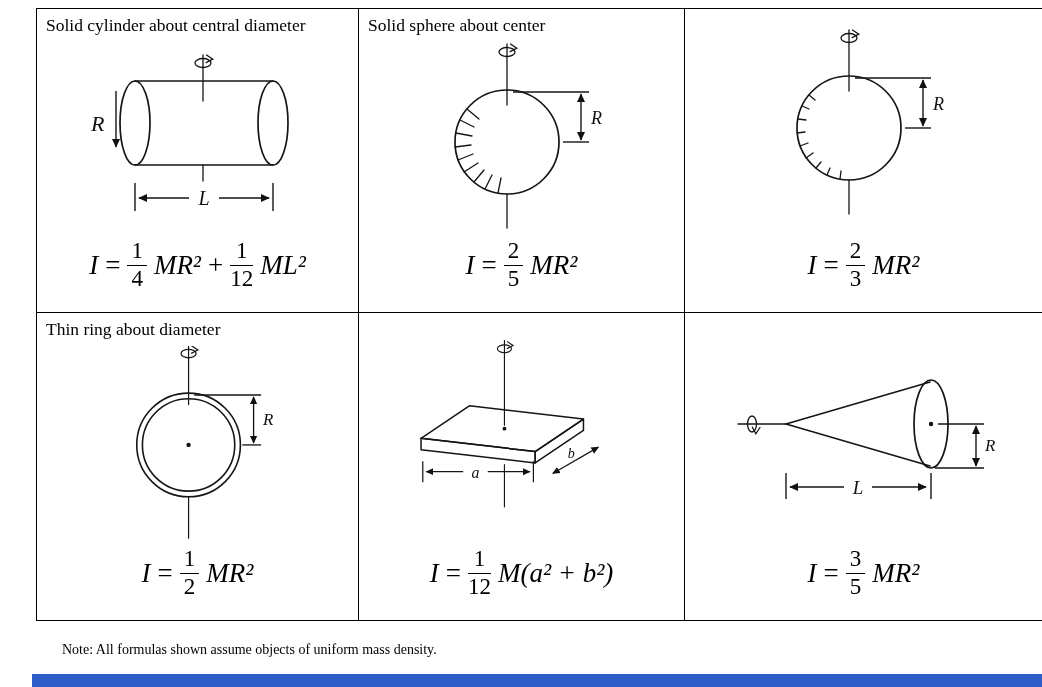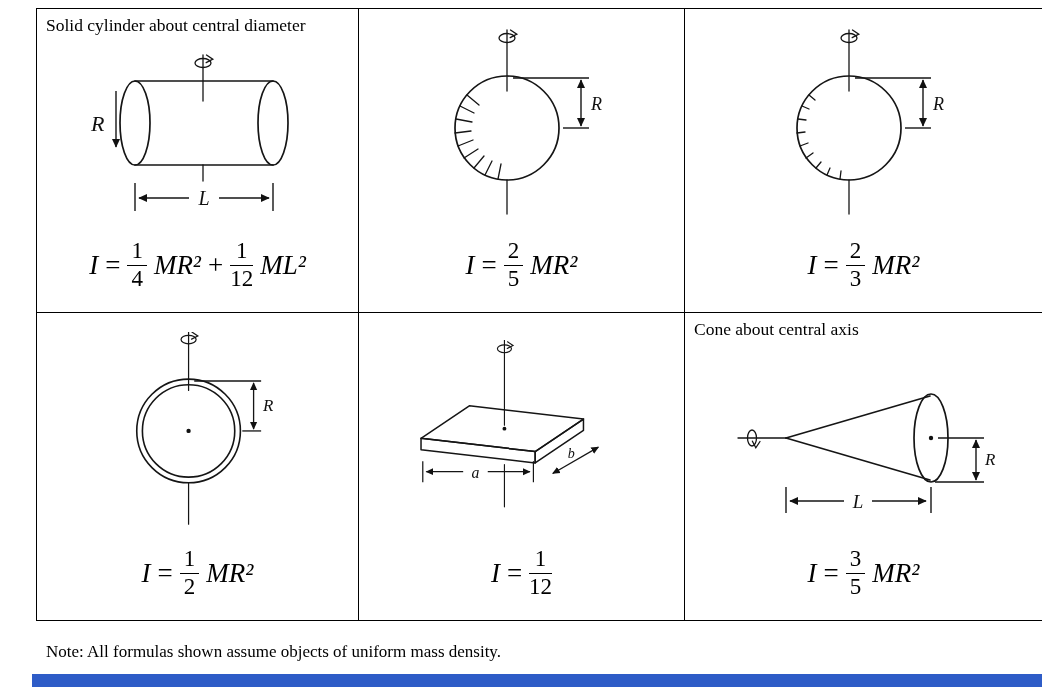"Solid sphere about center" div.cell-title { html: none -> <div>Solid sphere about center</div> }
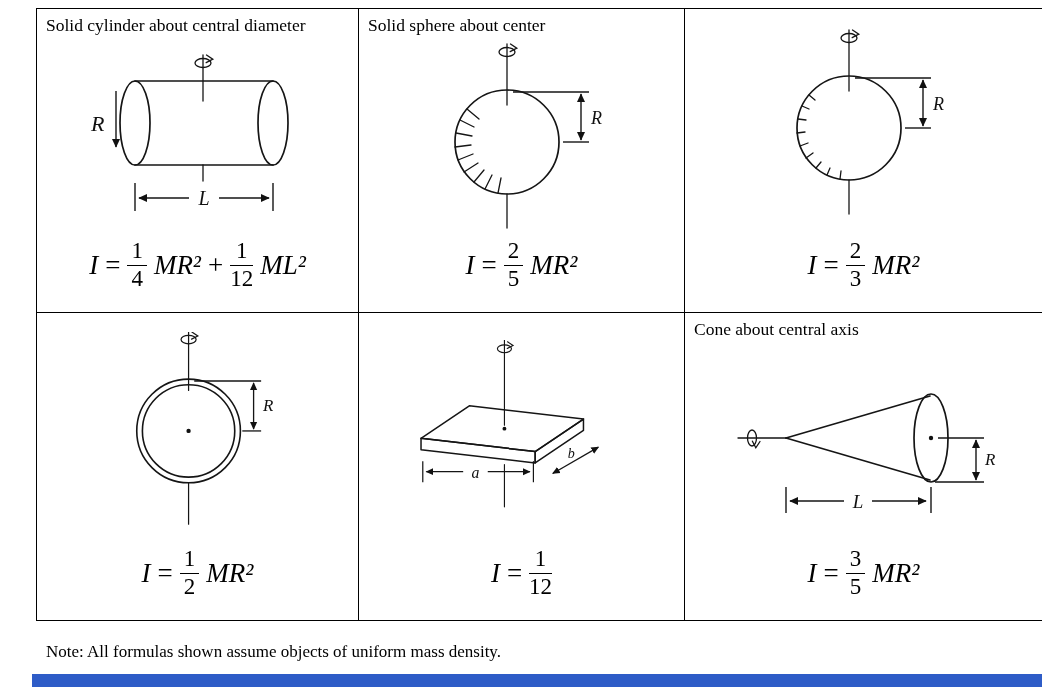"Thin ring about diameter" div.cell-title { html: none -> <div>Thin ring about diameter</div> }
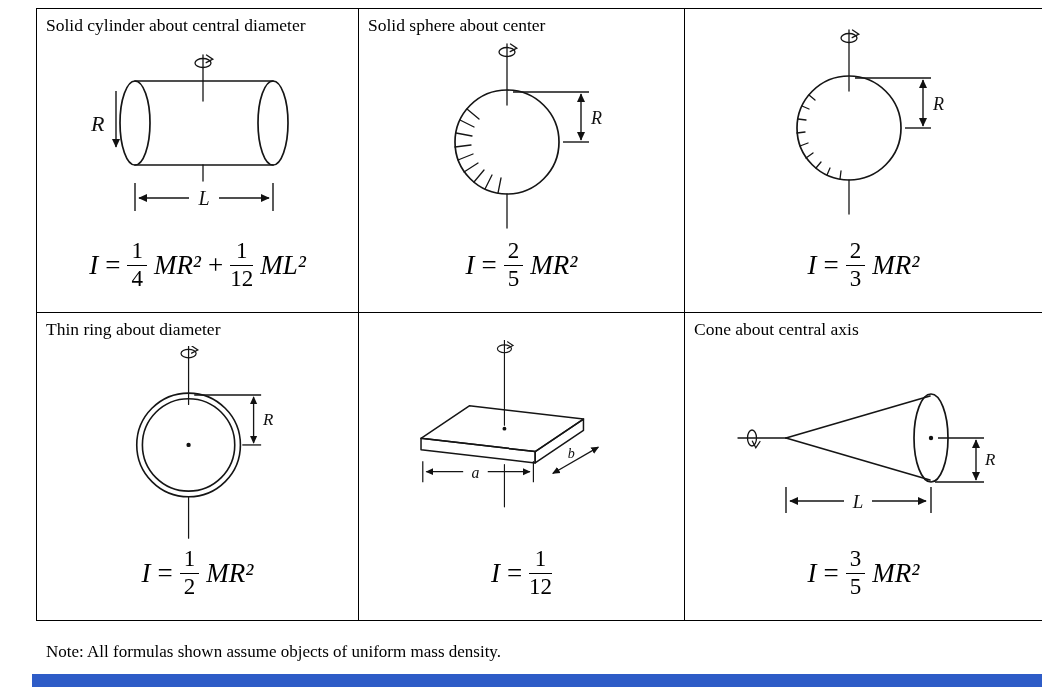"Cone about central axis" div.cell-title { html: <div>Cone about central axis</div> -> none }
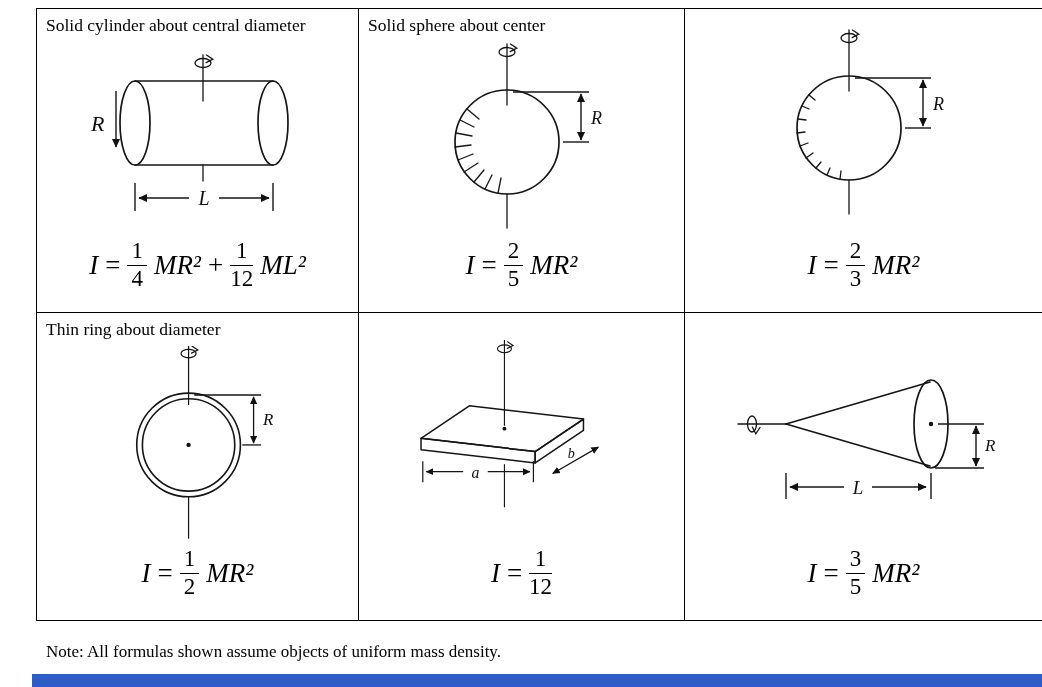"M(a² + b²)" span.f-var { html: none -> <span>M(a² + b²)</span> }
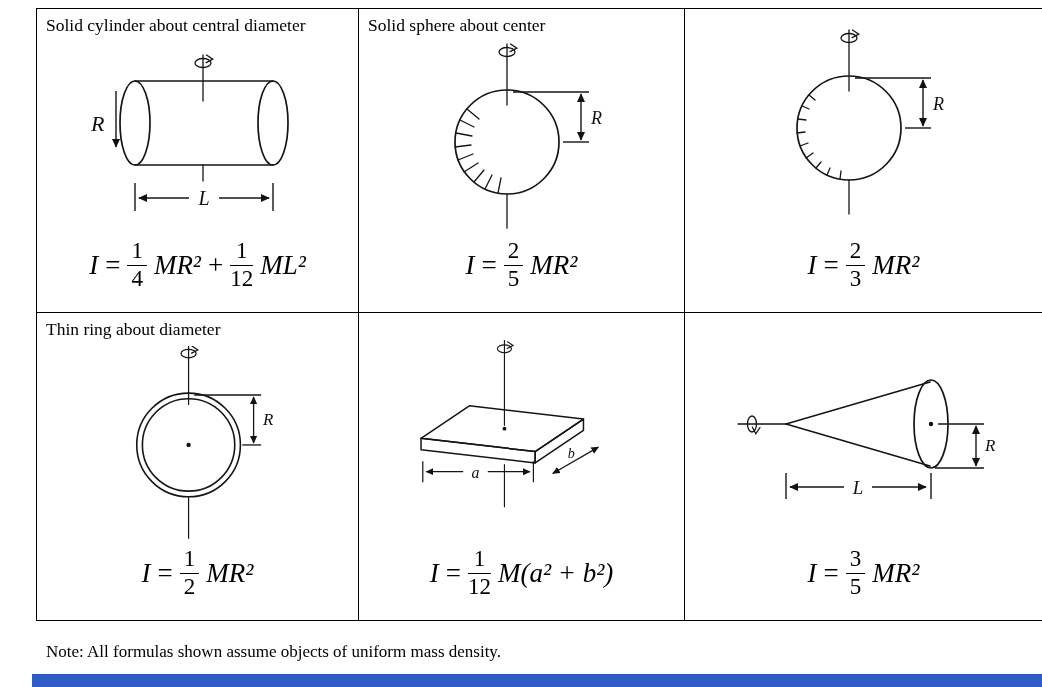"Note: All formulas shown assume" .note { font-size: 17px -> 14px; left: 46px -> 62px }
